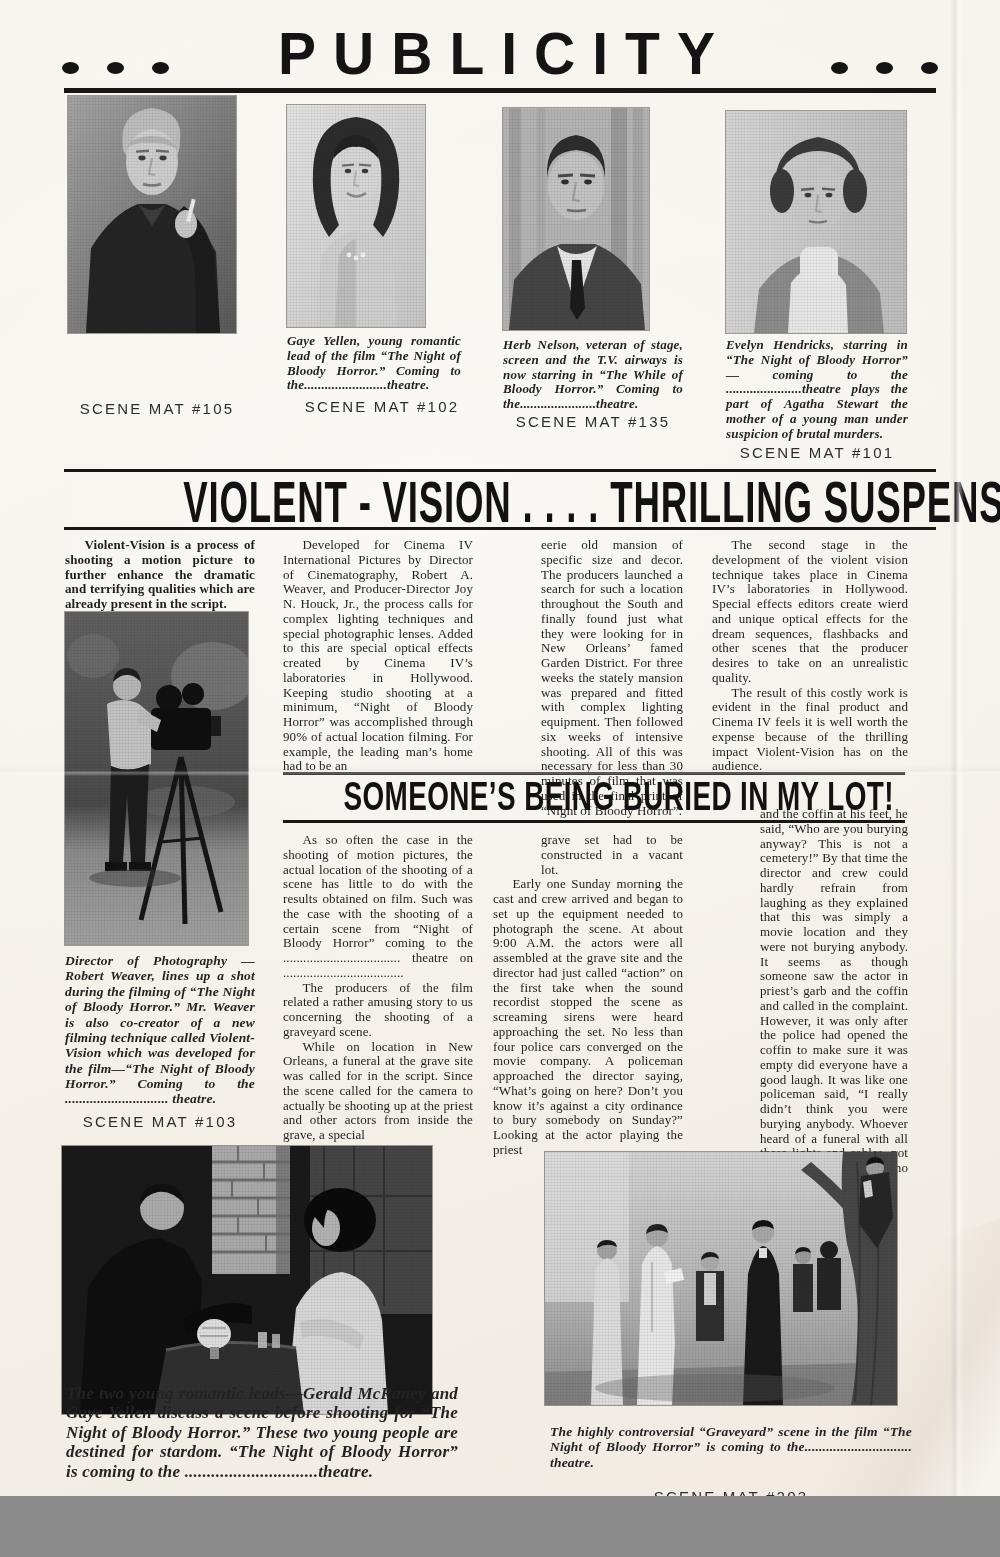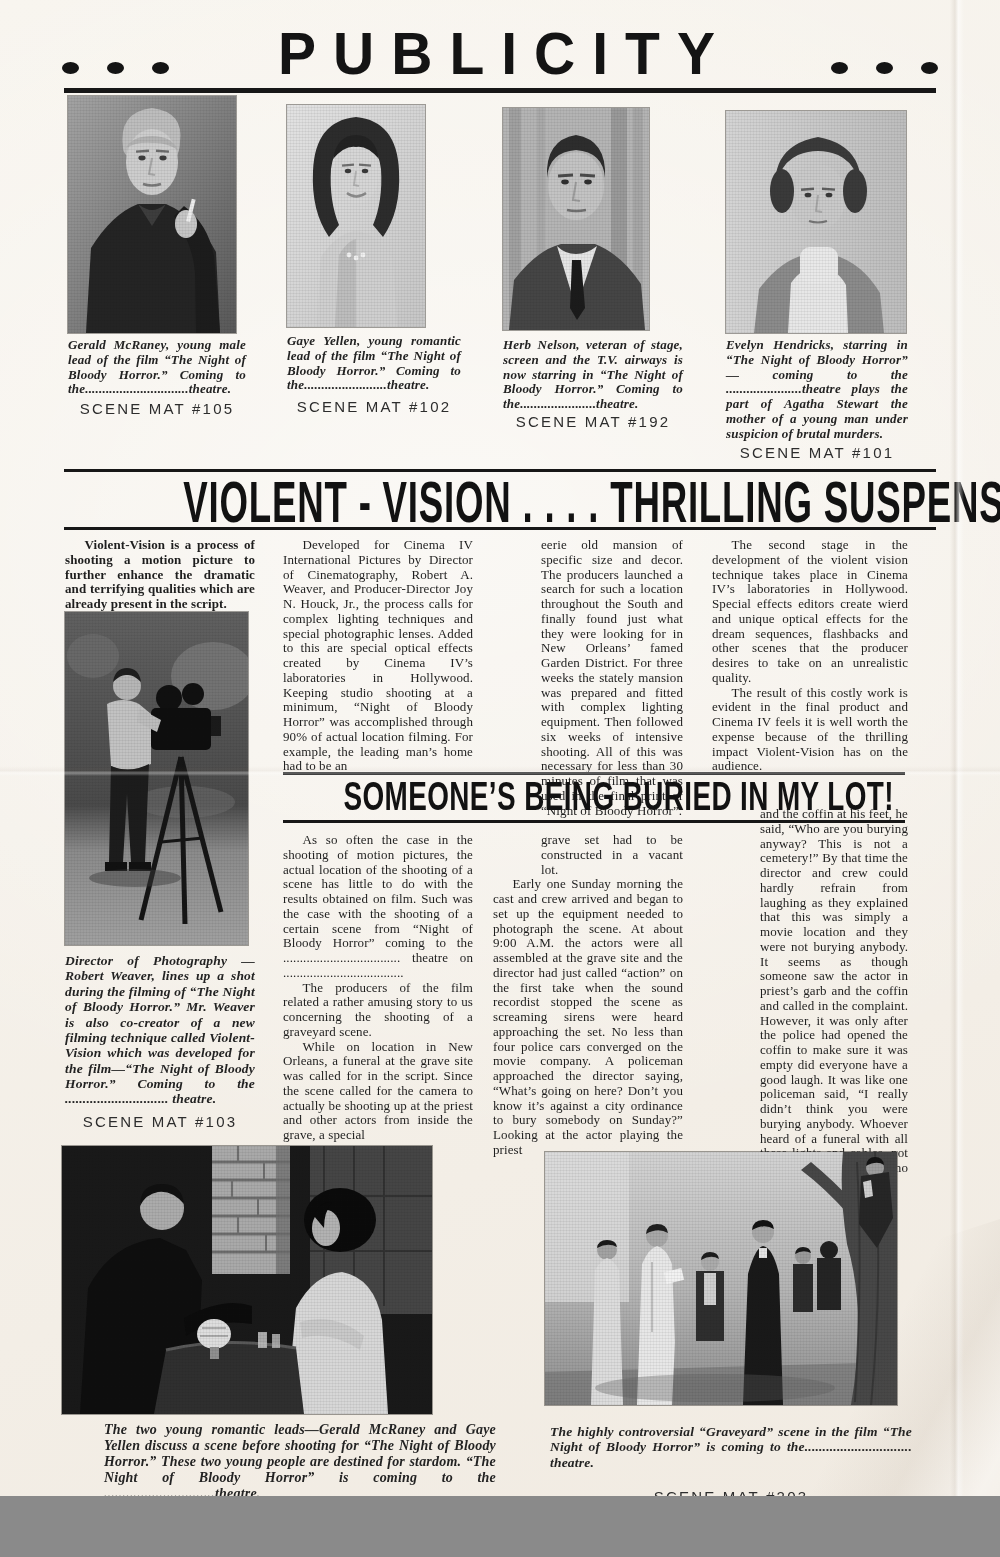"Gerald McRaney, young male lead" div.caption { html: <div>Gerald McRaney, young male lead of the film “The Night of Bloody Horror.” Coming to the..............................theatre.</div> -> none }
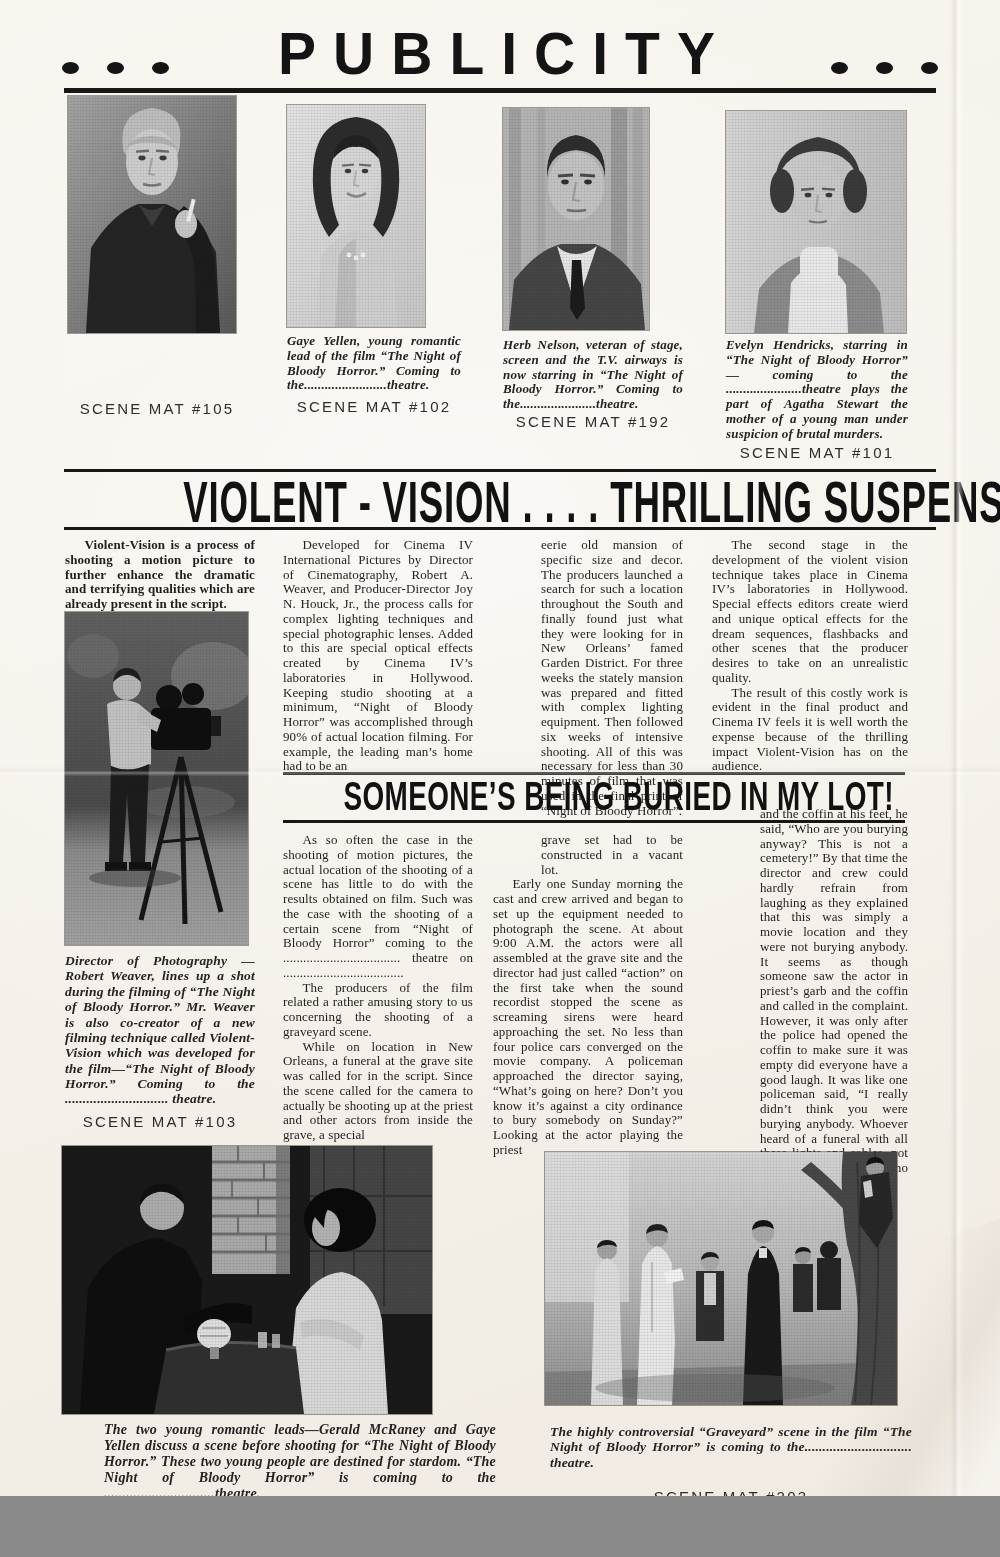"Herb Nelson, veteran of stage," div.caption { text: Night -> While }
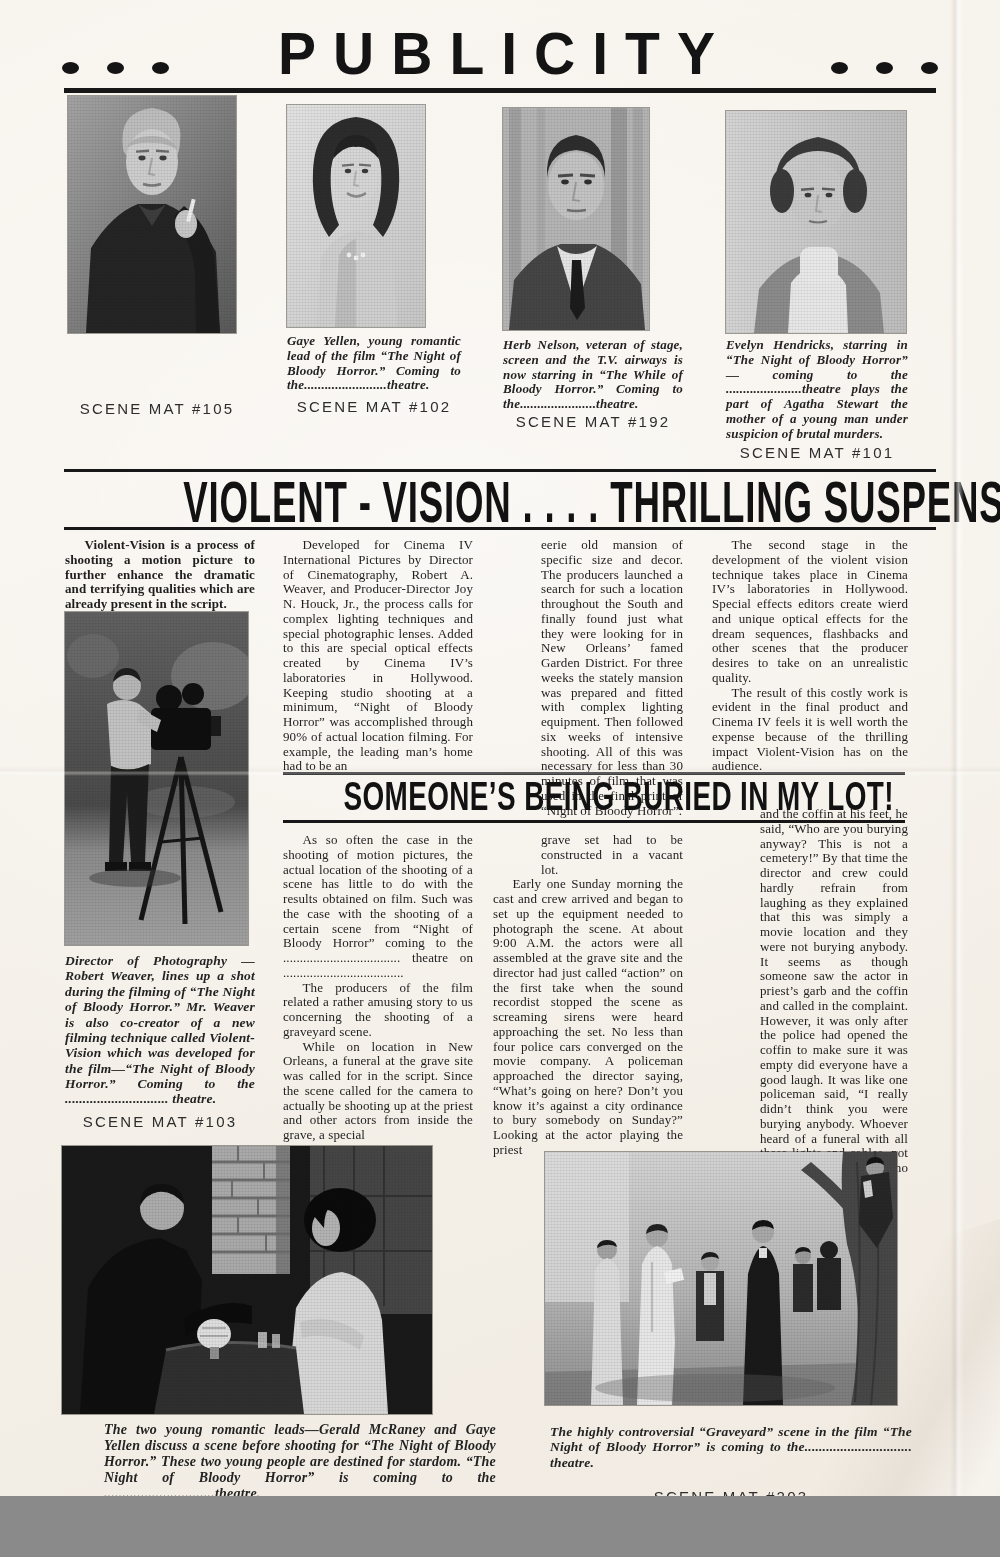"SCENE MAT #102" div.scenemat { left: 287px -> 295px }
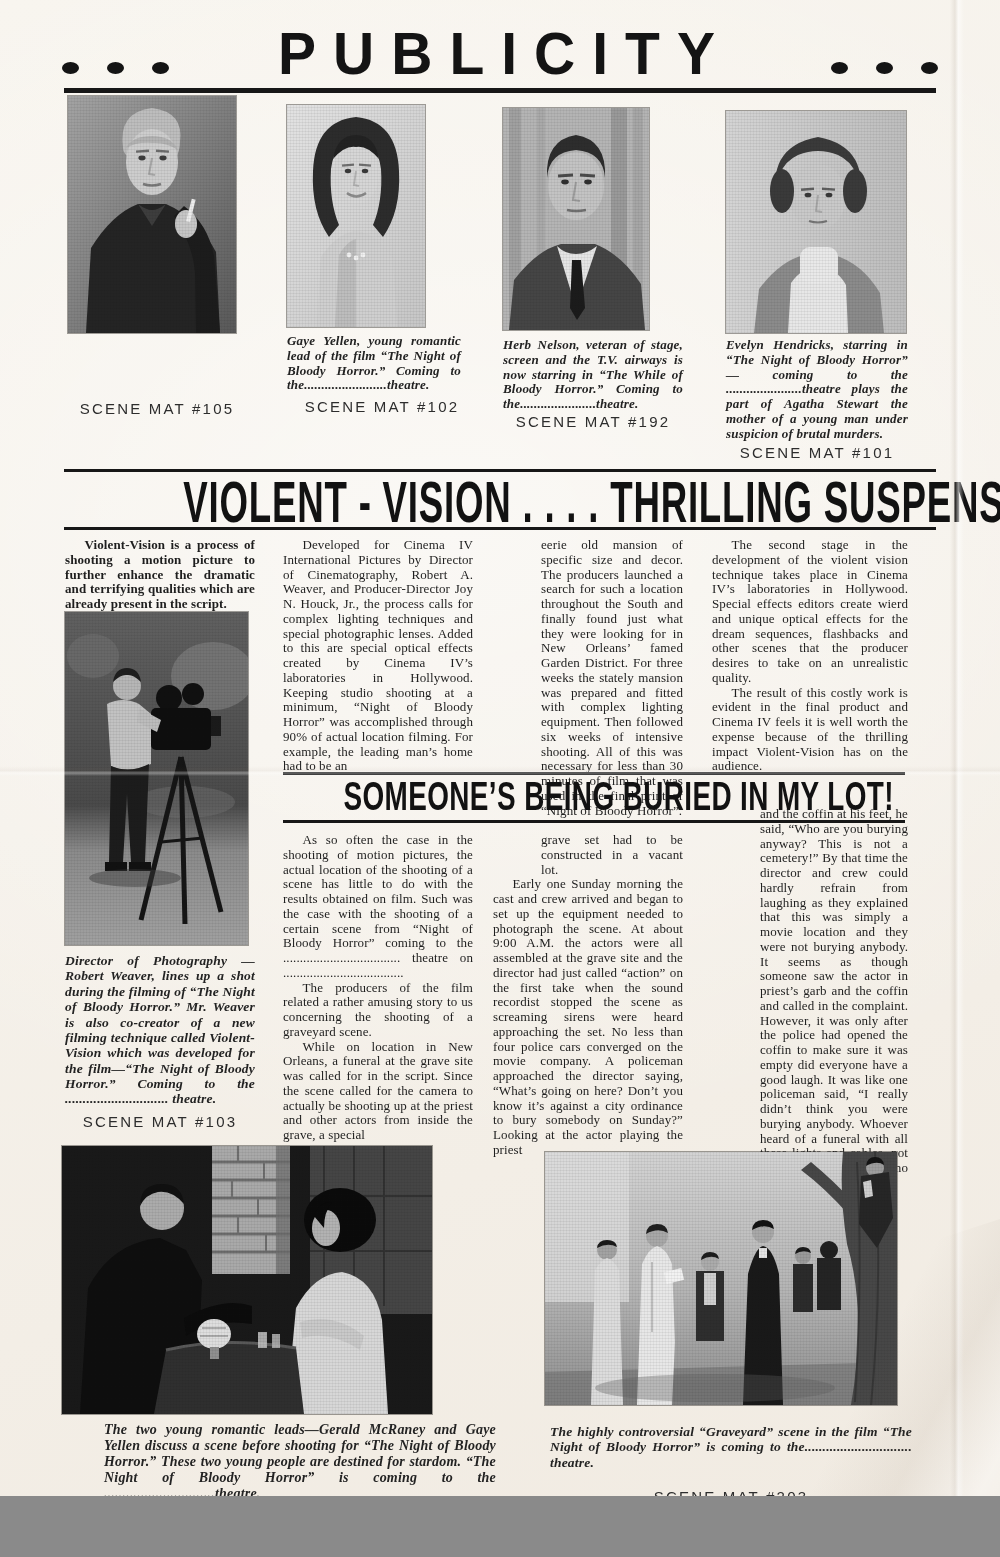"SCENE MAT #192" div.scenemat { text: 192 -> 135 }
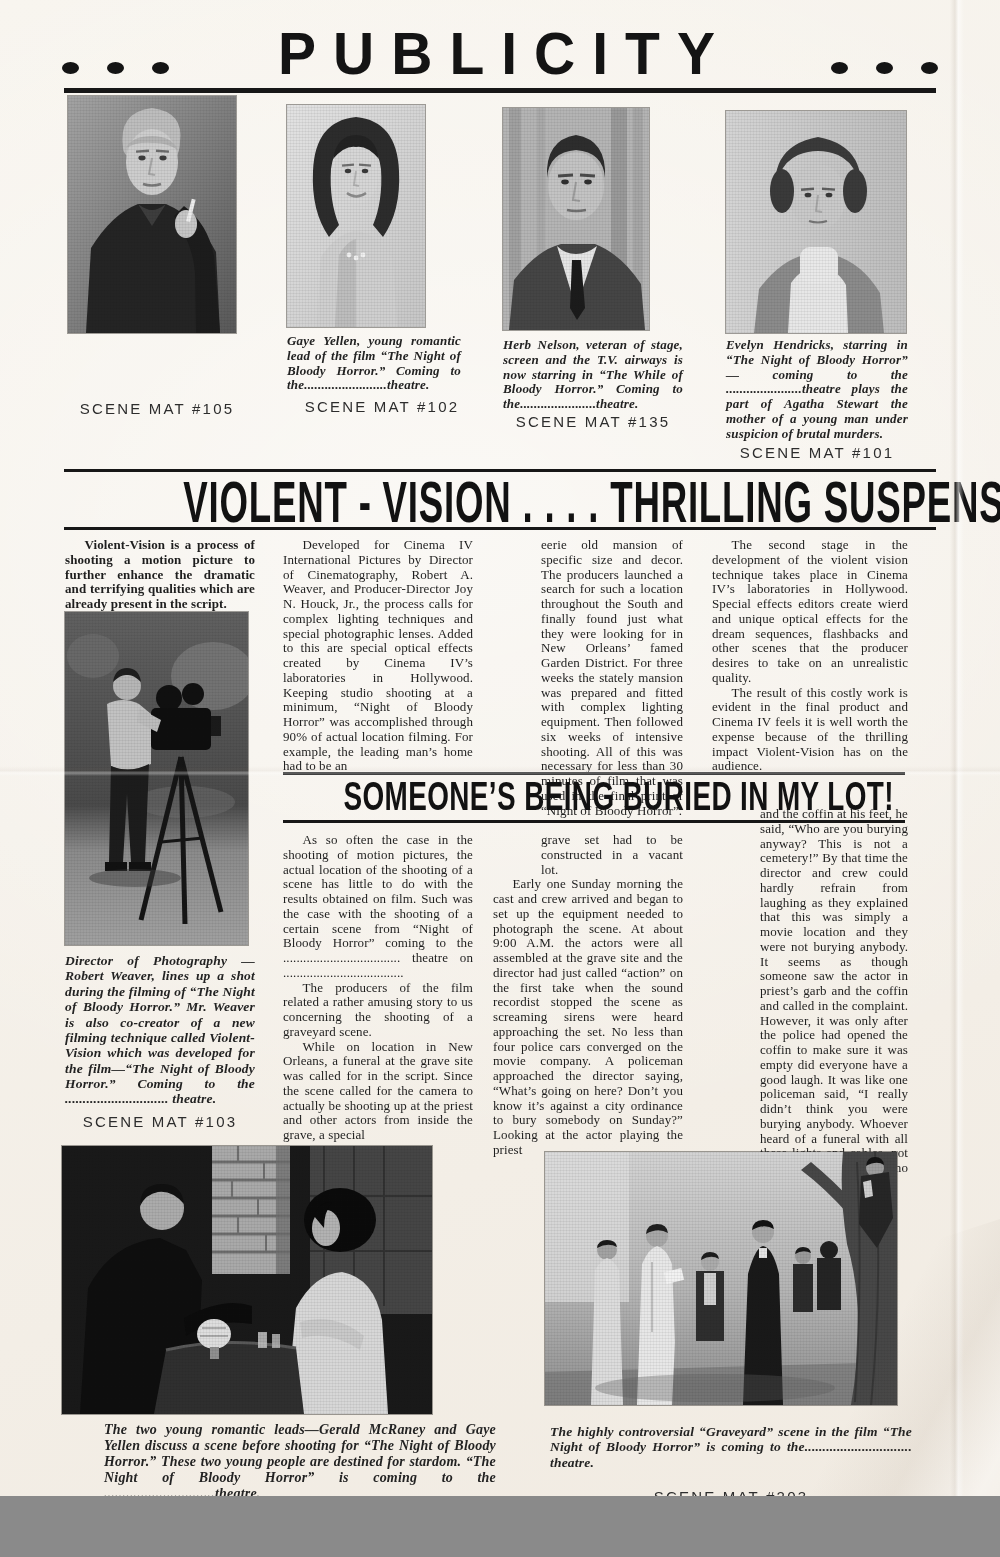"The two young romantic leads—Gerald" div.caption { font-size: 14px -> 17px; margin-left: 38px -> none; top: 1422px -> 1384px }
